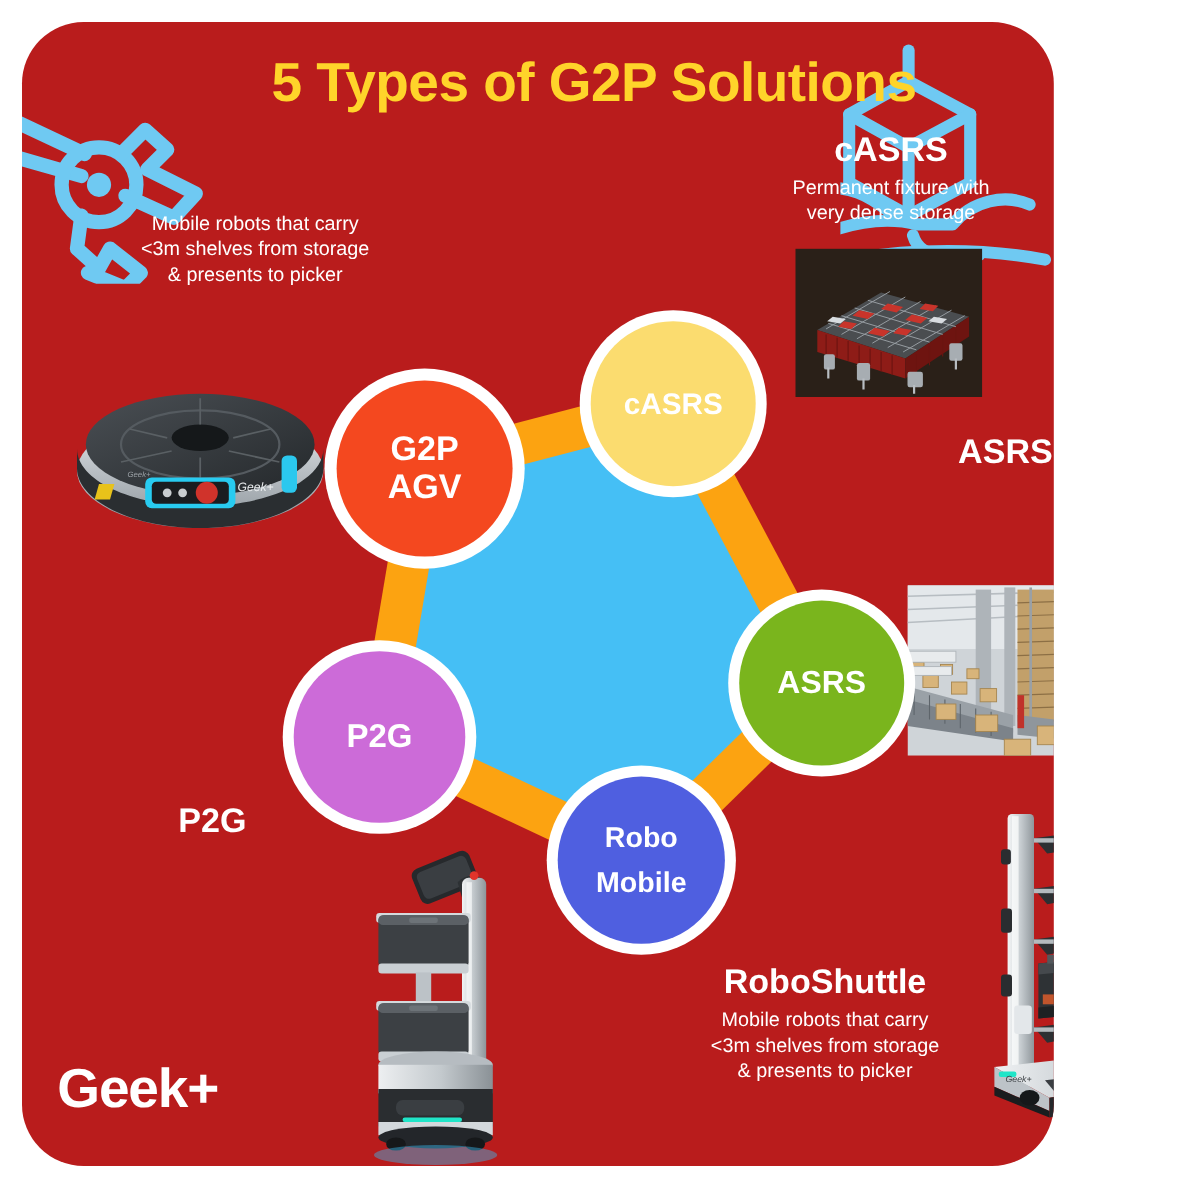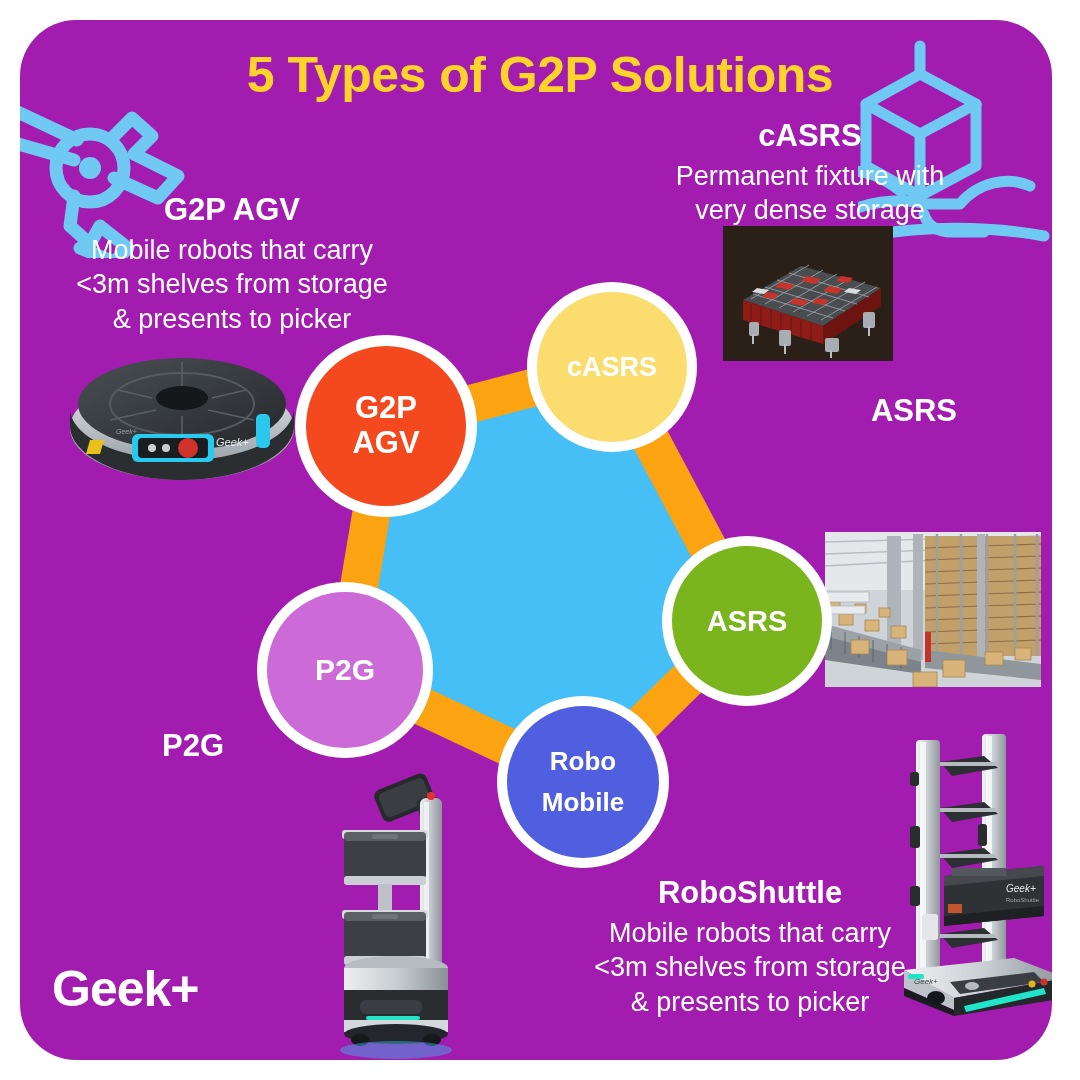"5 Types of G2P Solutions" #canvas { background: #a21caf -> #b91c1c; width: 1032px -> 938px }
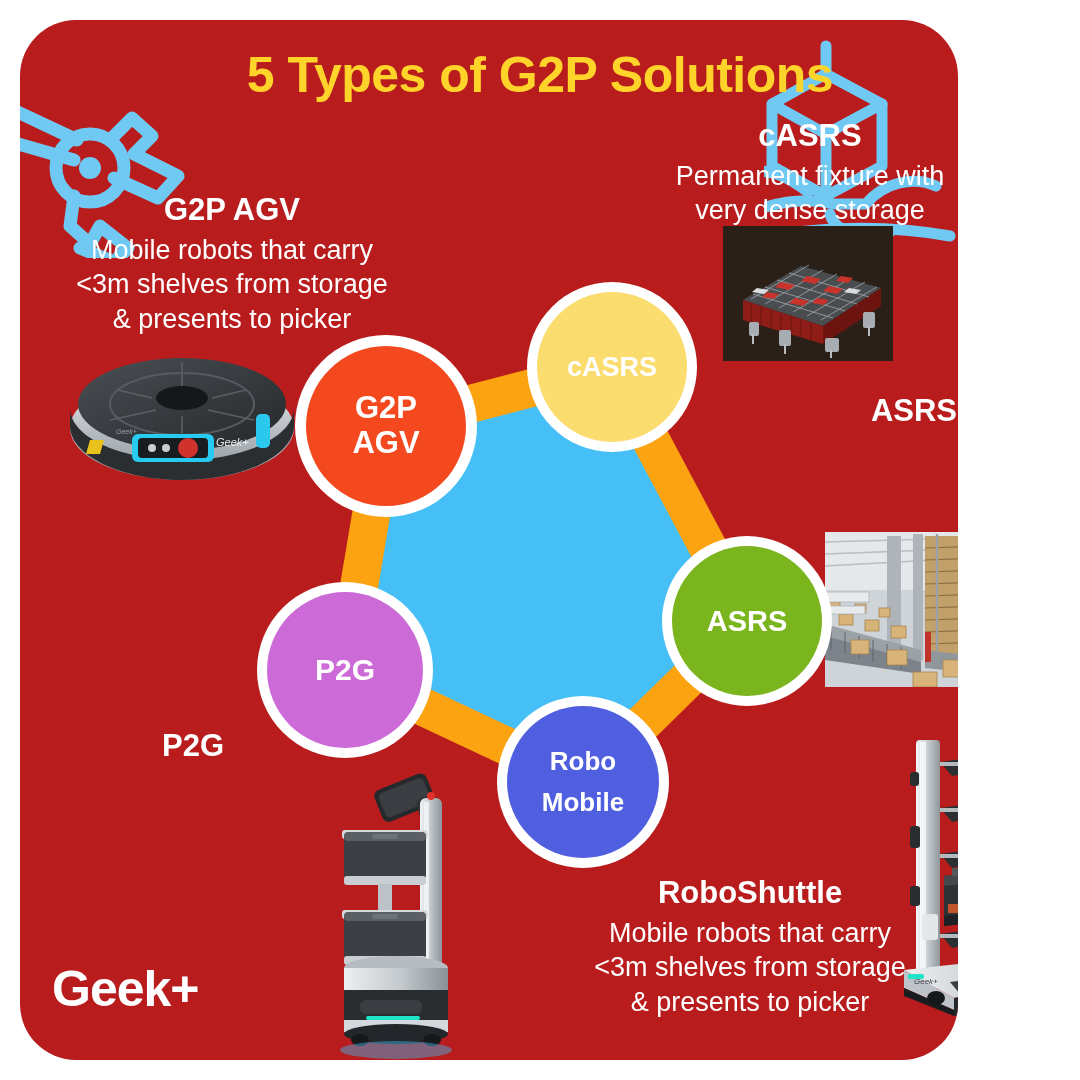"Permanent fixture with" .block .b-desc { font-size: 27px -> 18px }
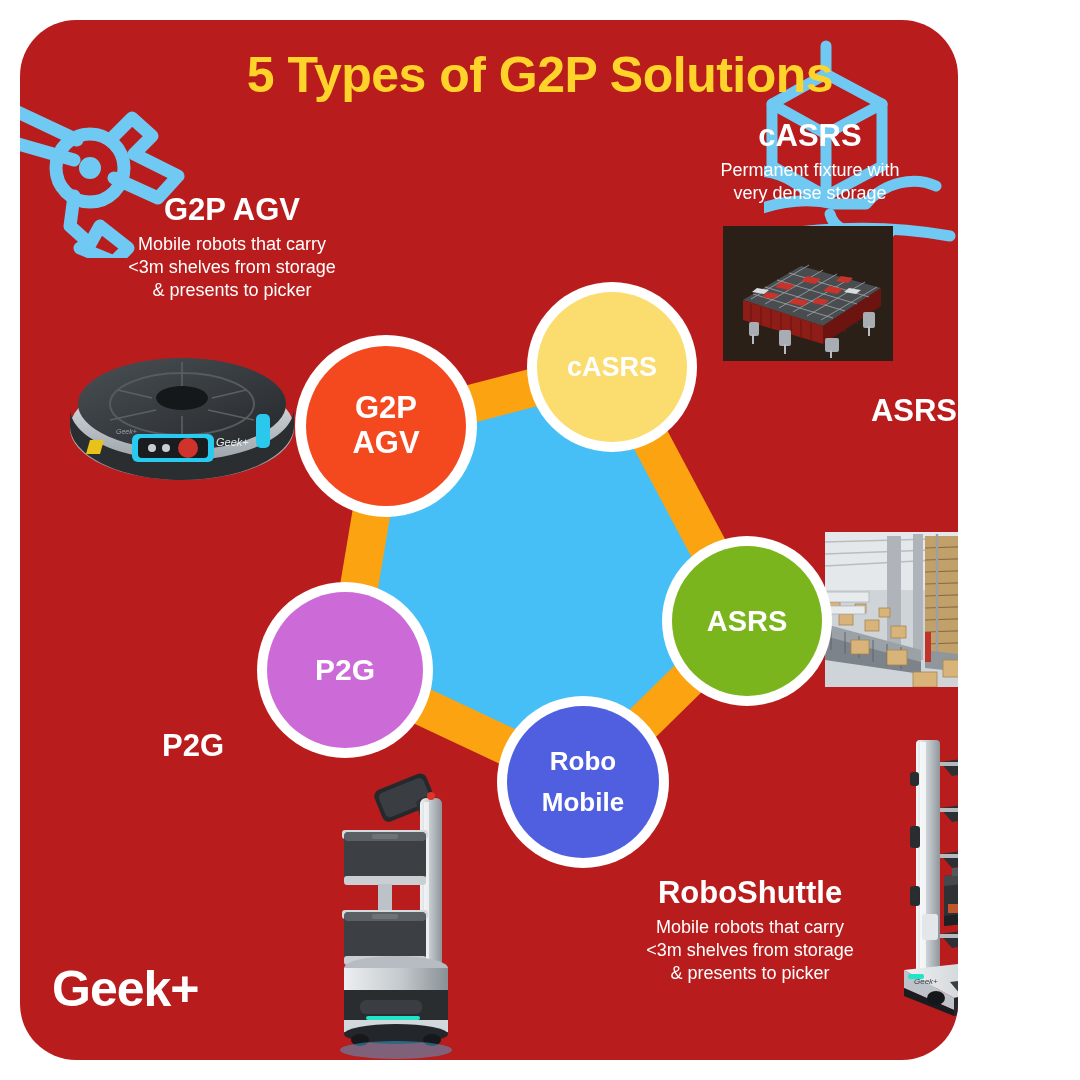"G2P AGV" div.b-title { html: <div>G2P AGV</div> -> none }
